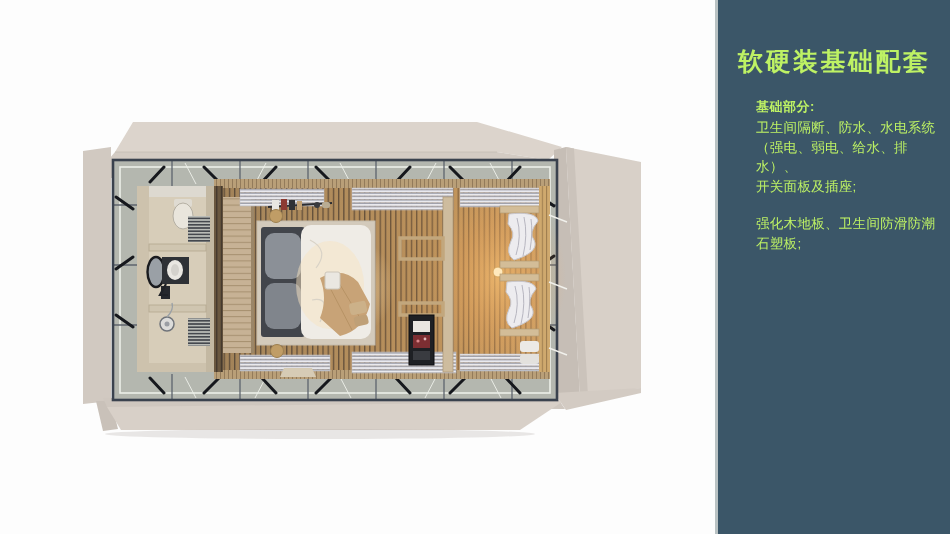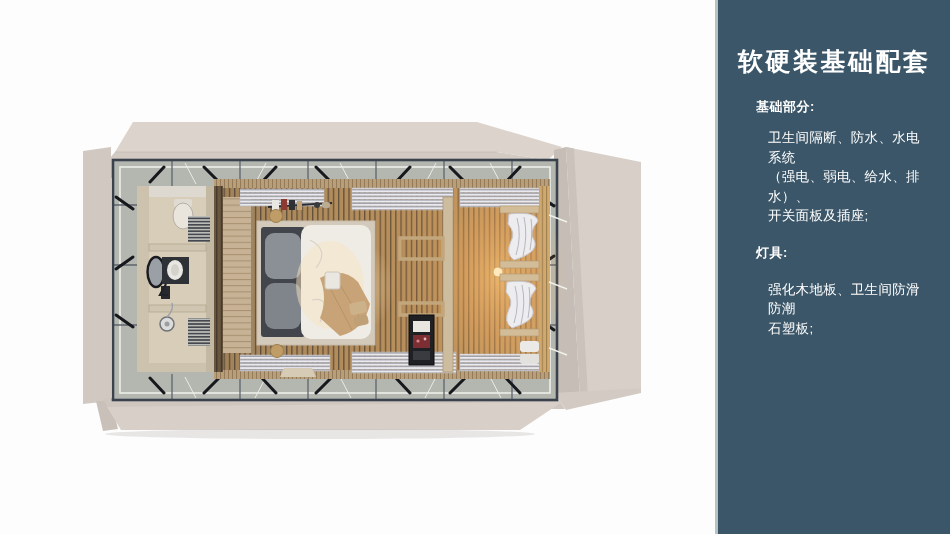"软硬装基础配套" aside.panel { color: #ffffff -> #bef264 }
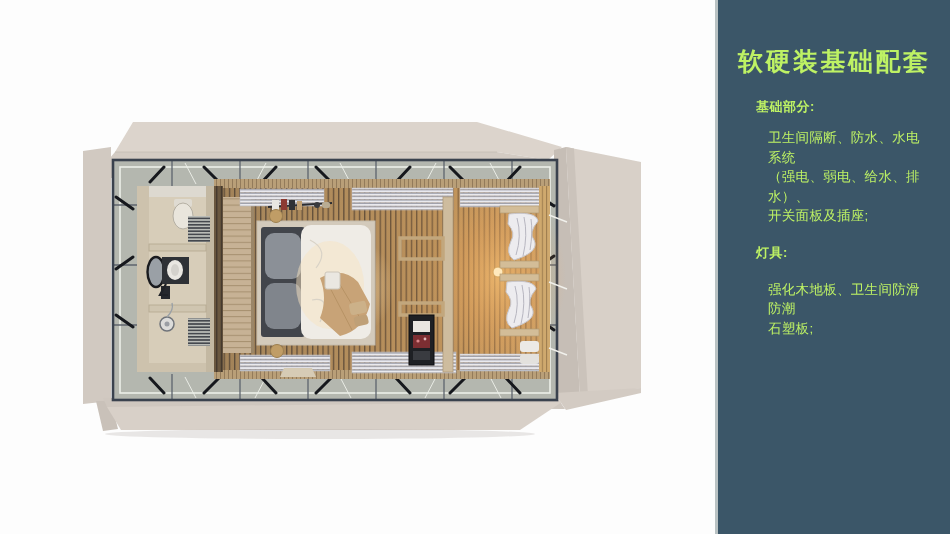"卫生间隔断、防水、水电系统" .sec p { margin: 12px -> 0 }
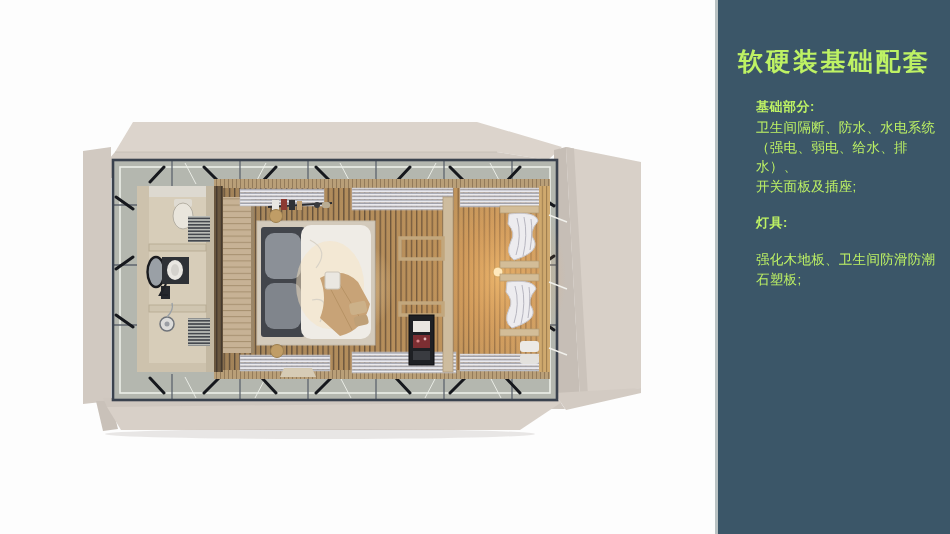"灯具:" h2 { html: <h2>灯具:</h2> -> none }
